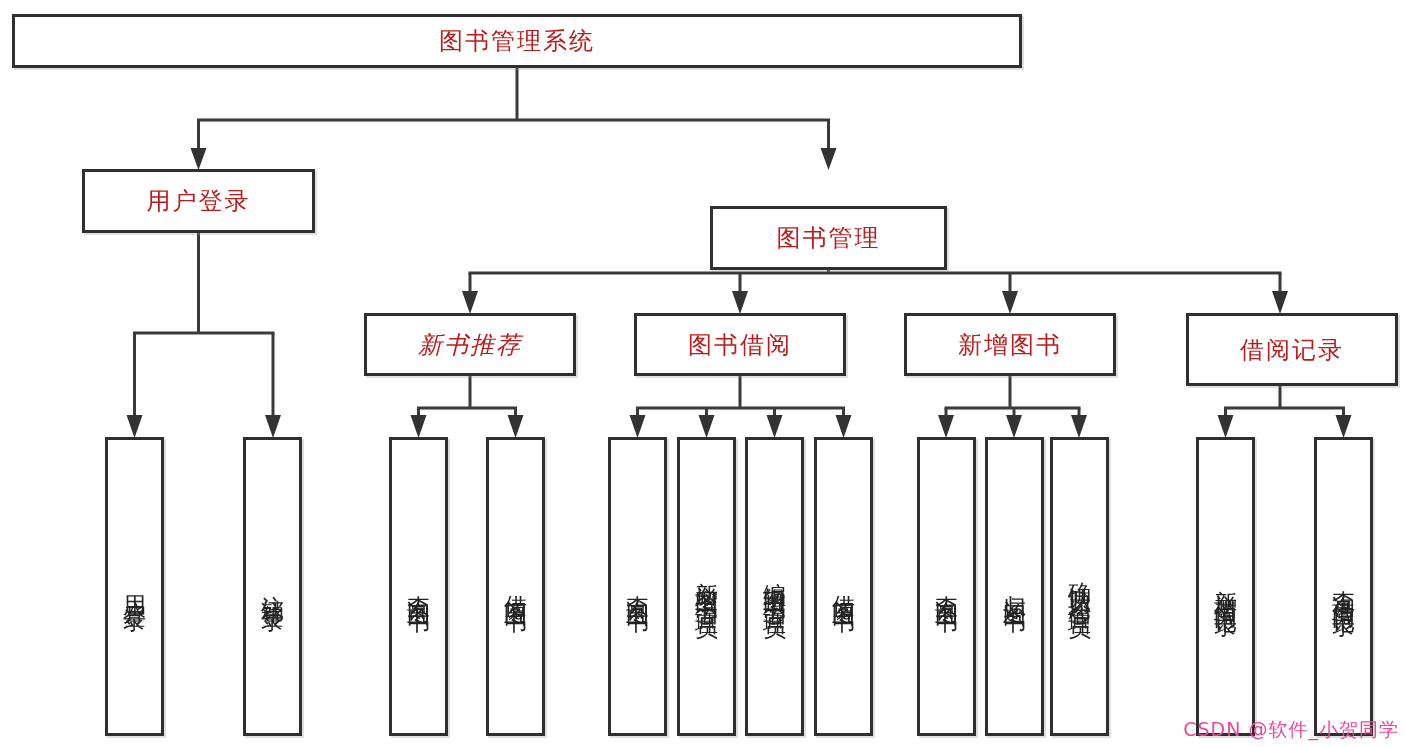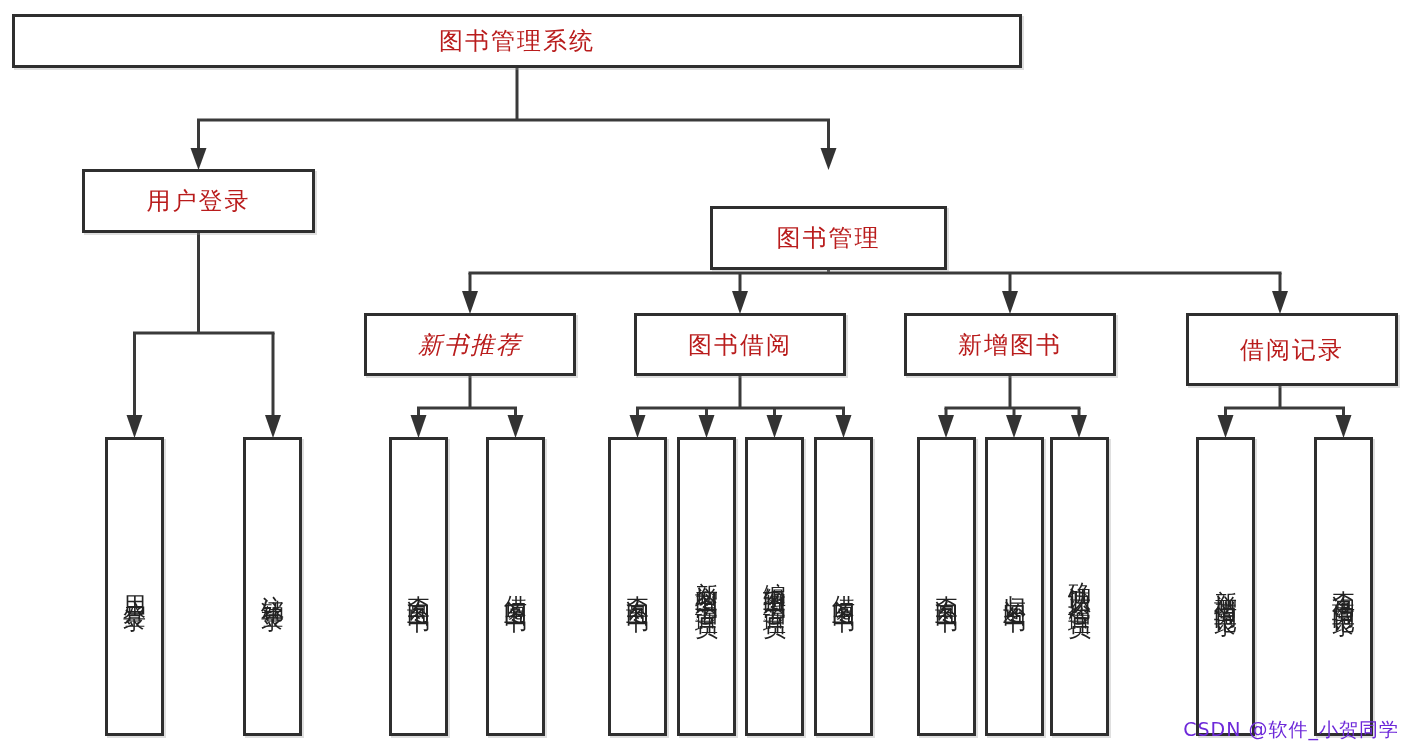"CSDN @软件_小贺同学" .watermark { color: #6d28d9 -> #ec4899 }
